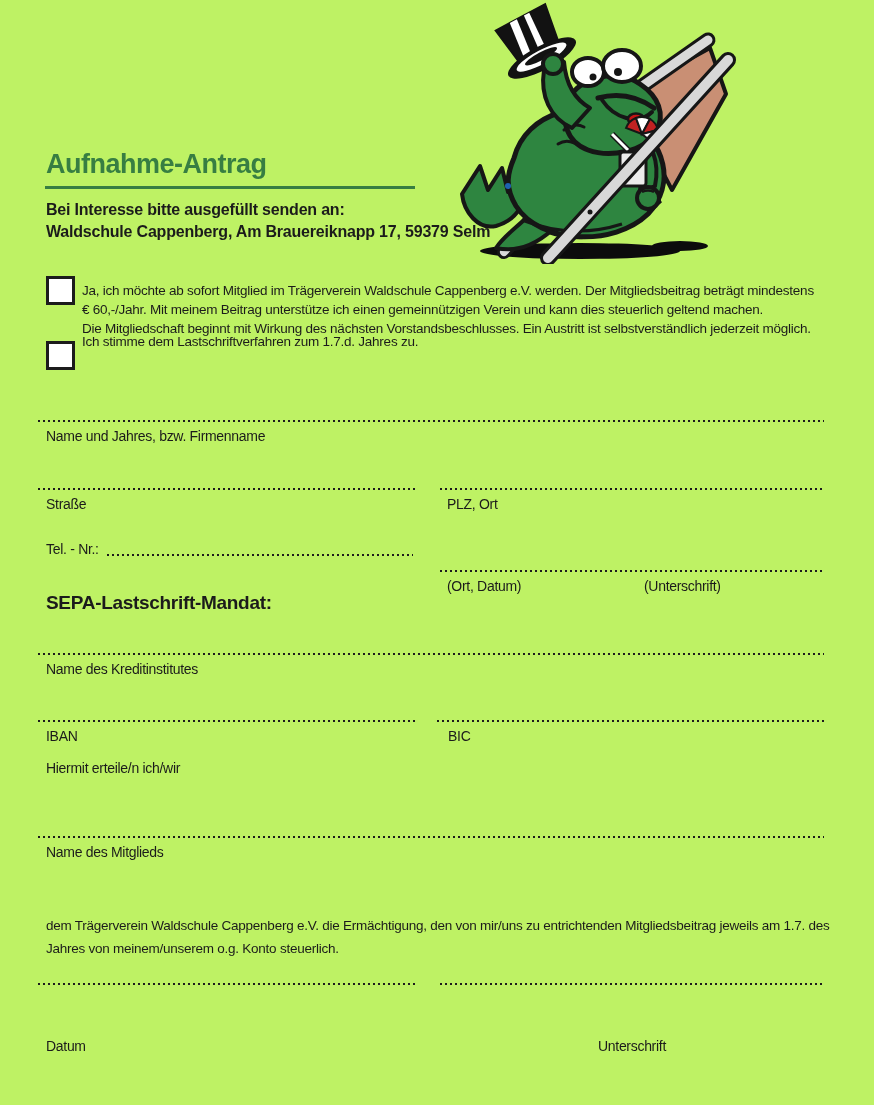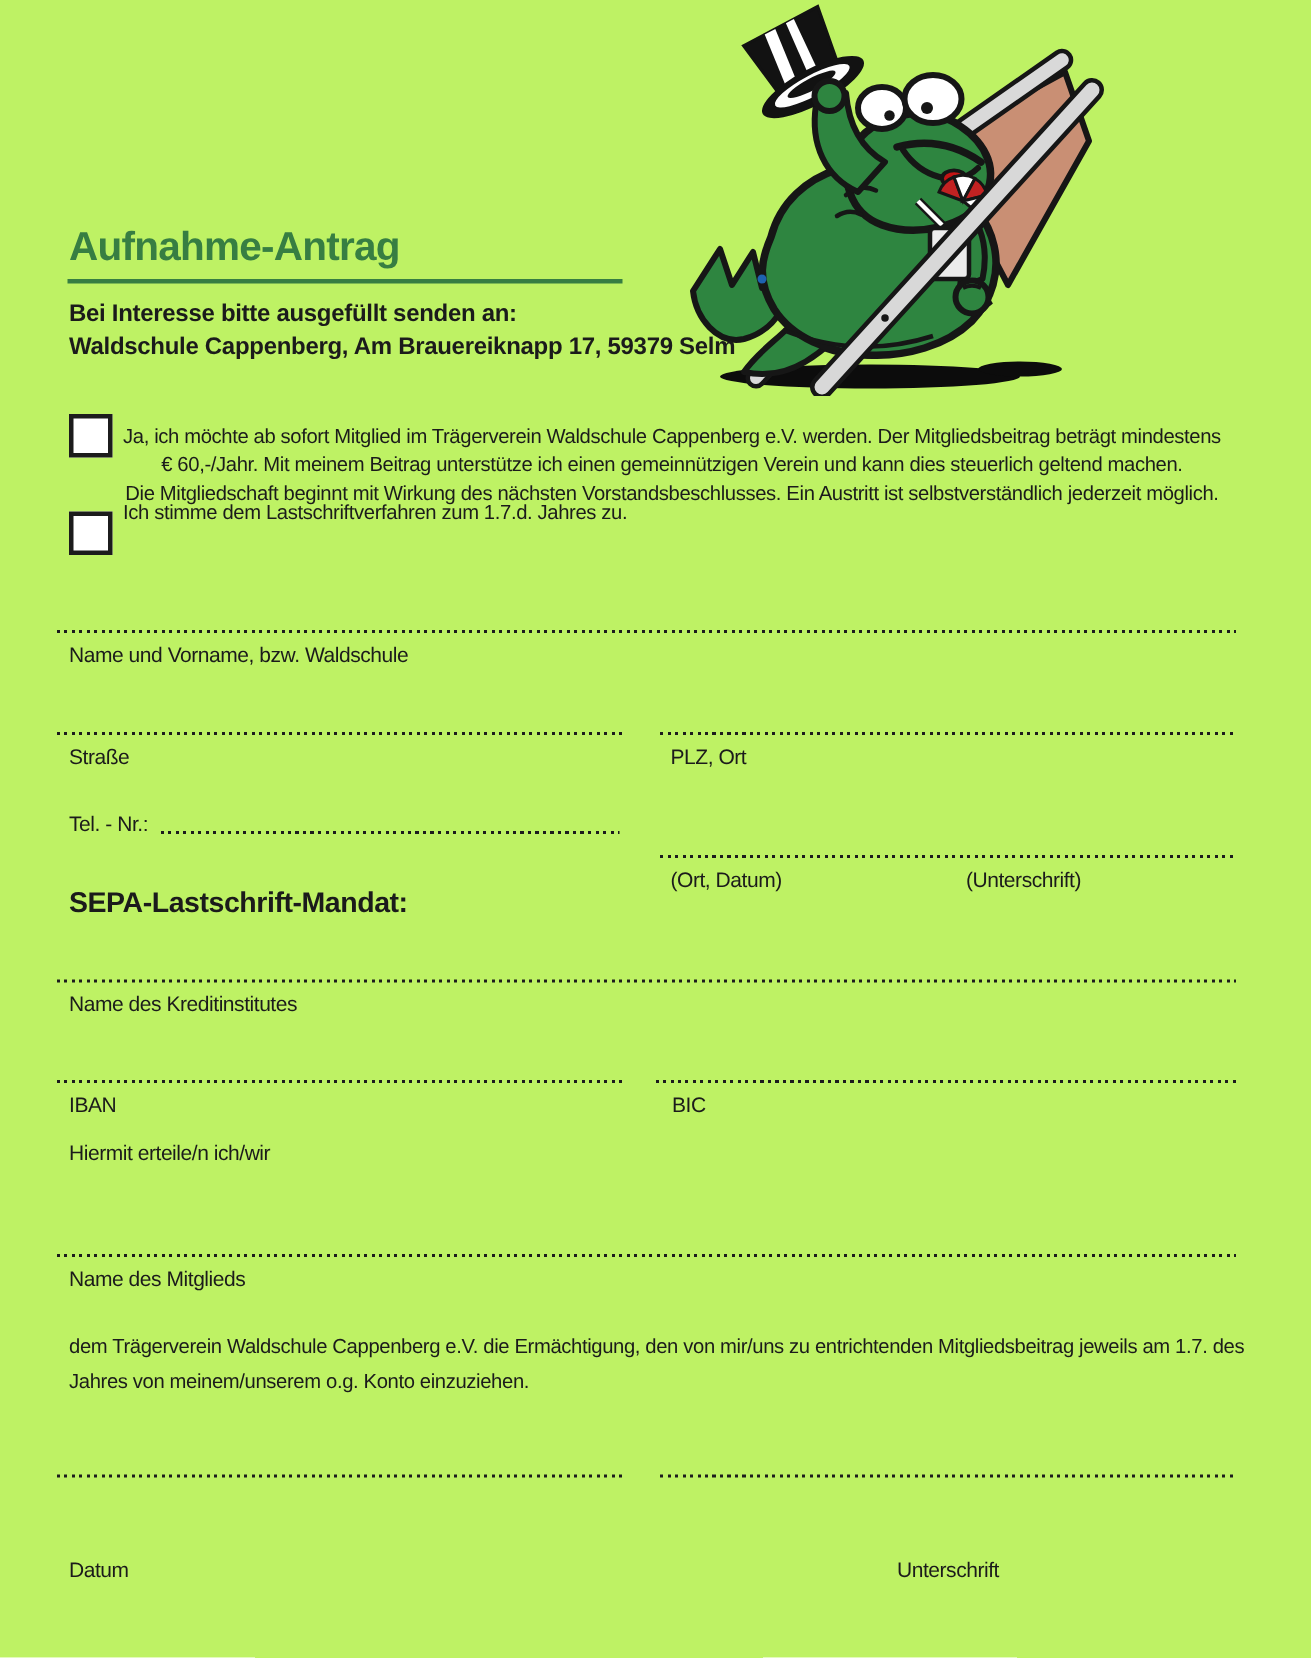"Ja, ich möchte ab sofort" div.abs { text-align: center -> none }
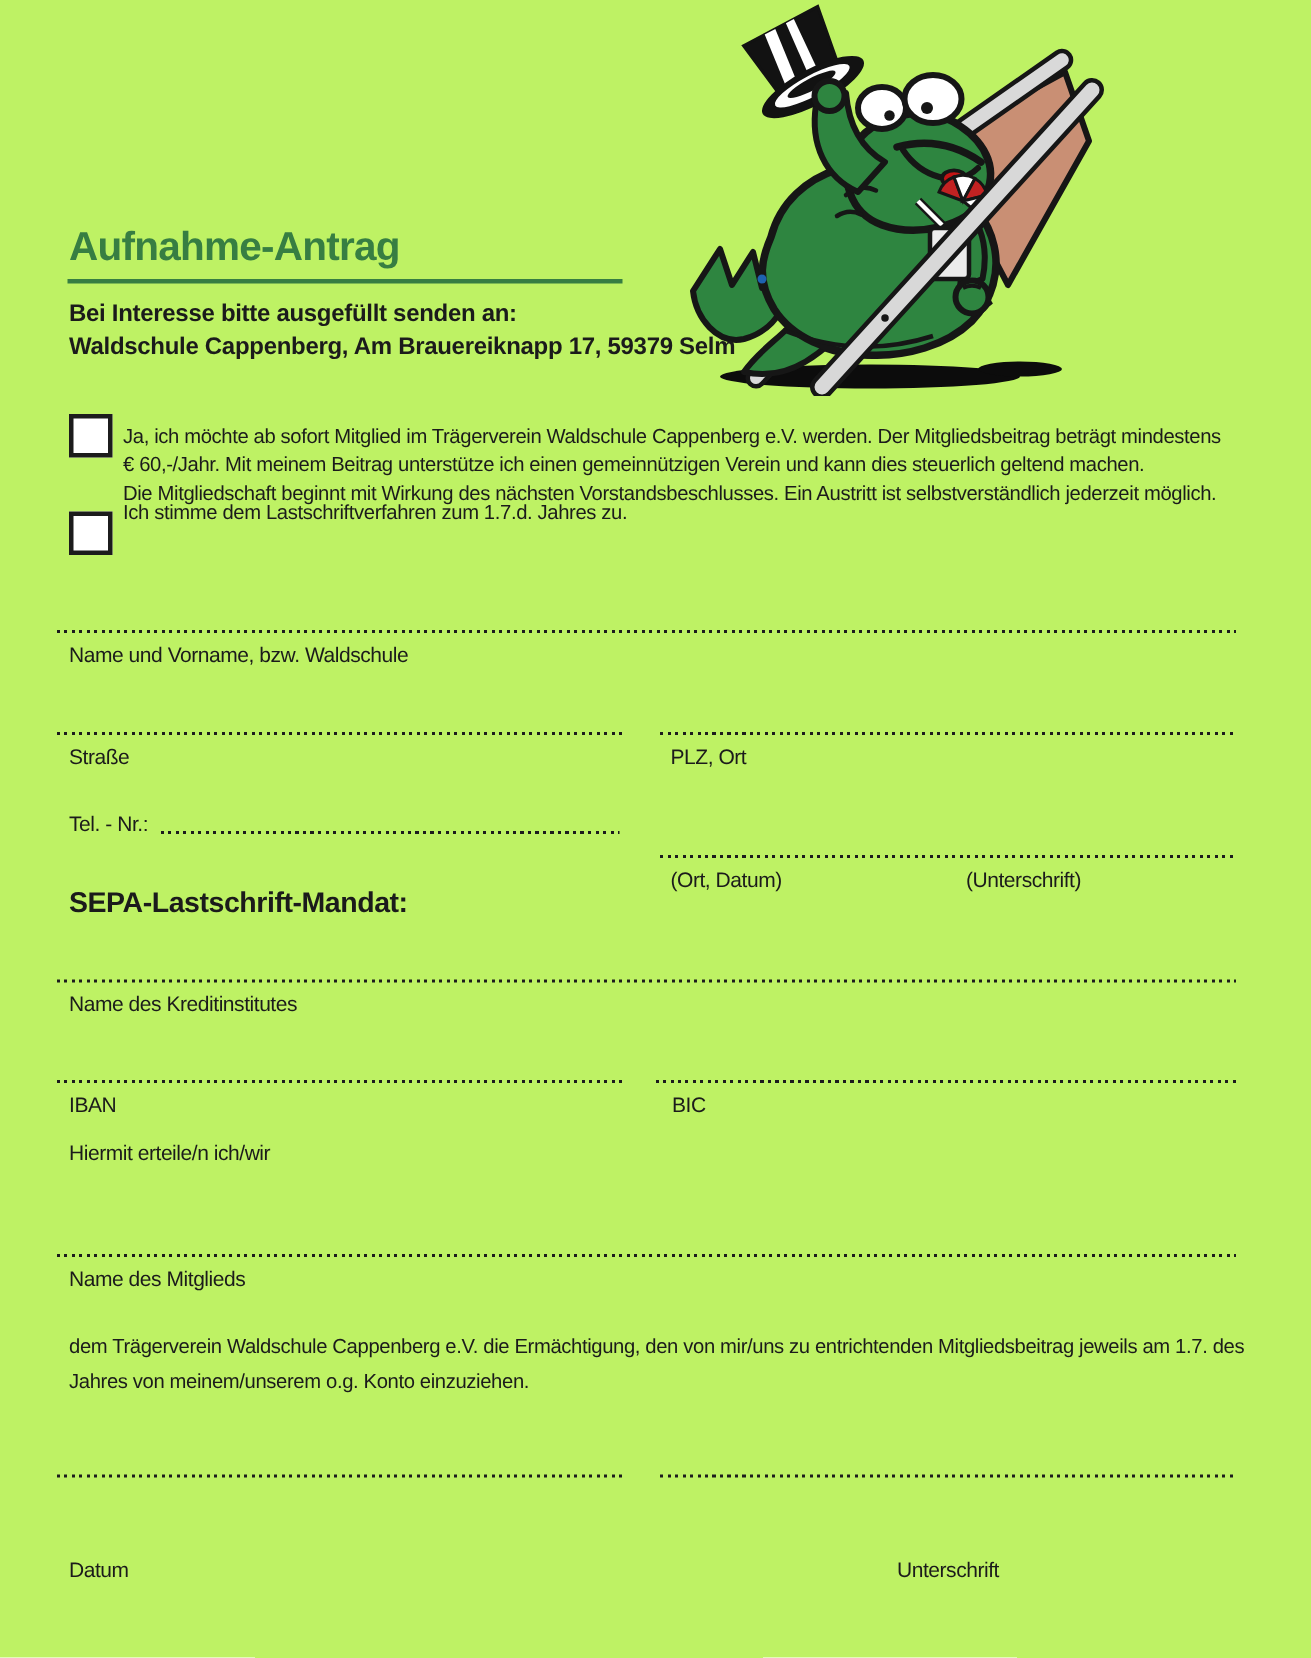"Name und Vorname, bzw. Waldschule" div.abs { text: Vorname, bzw. Waldschule -> Jahres, bzw. Firmenname }
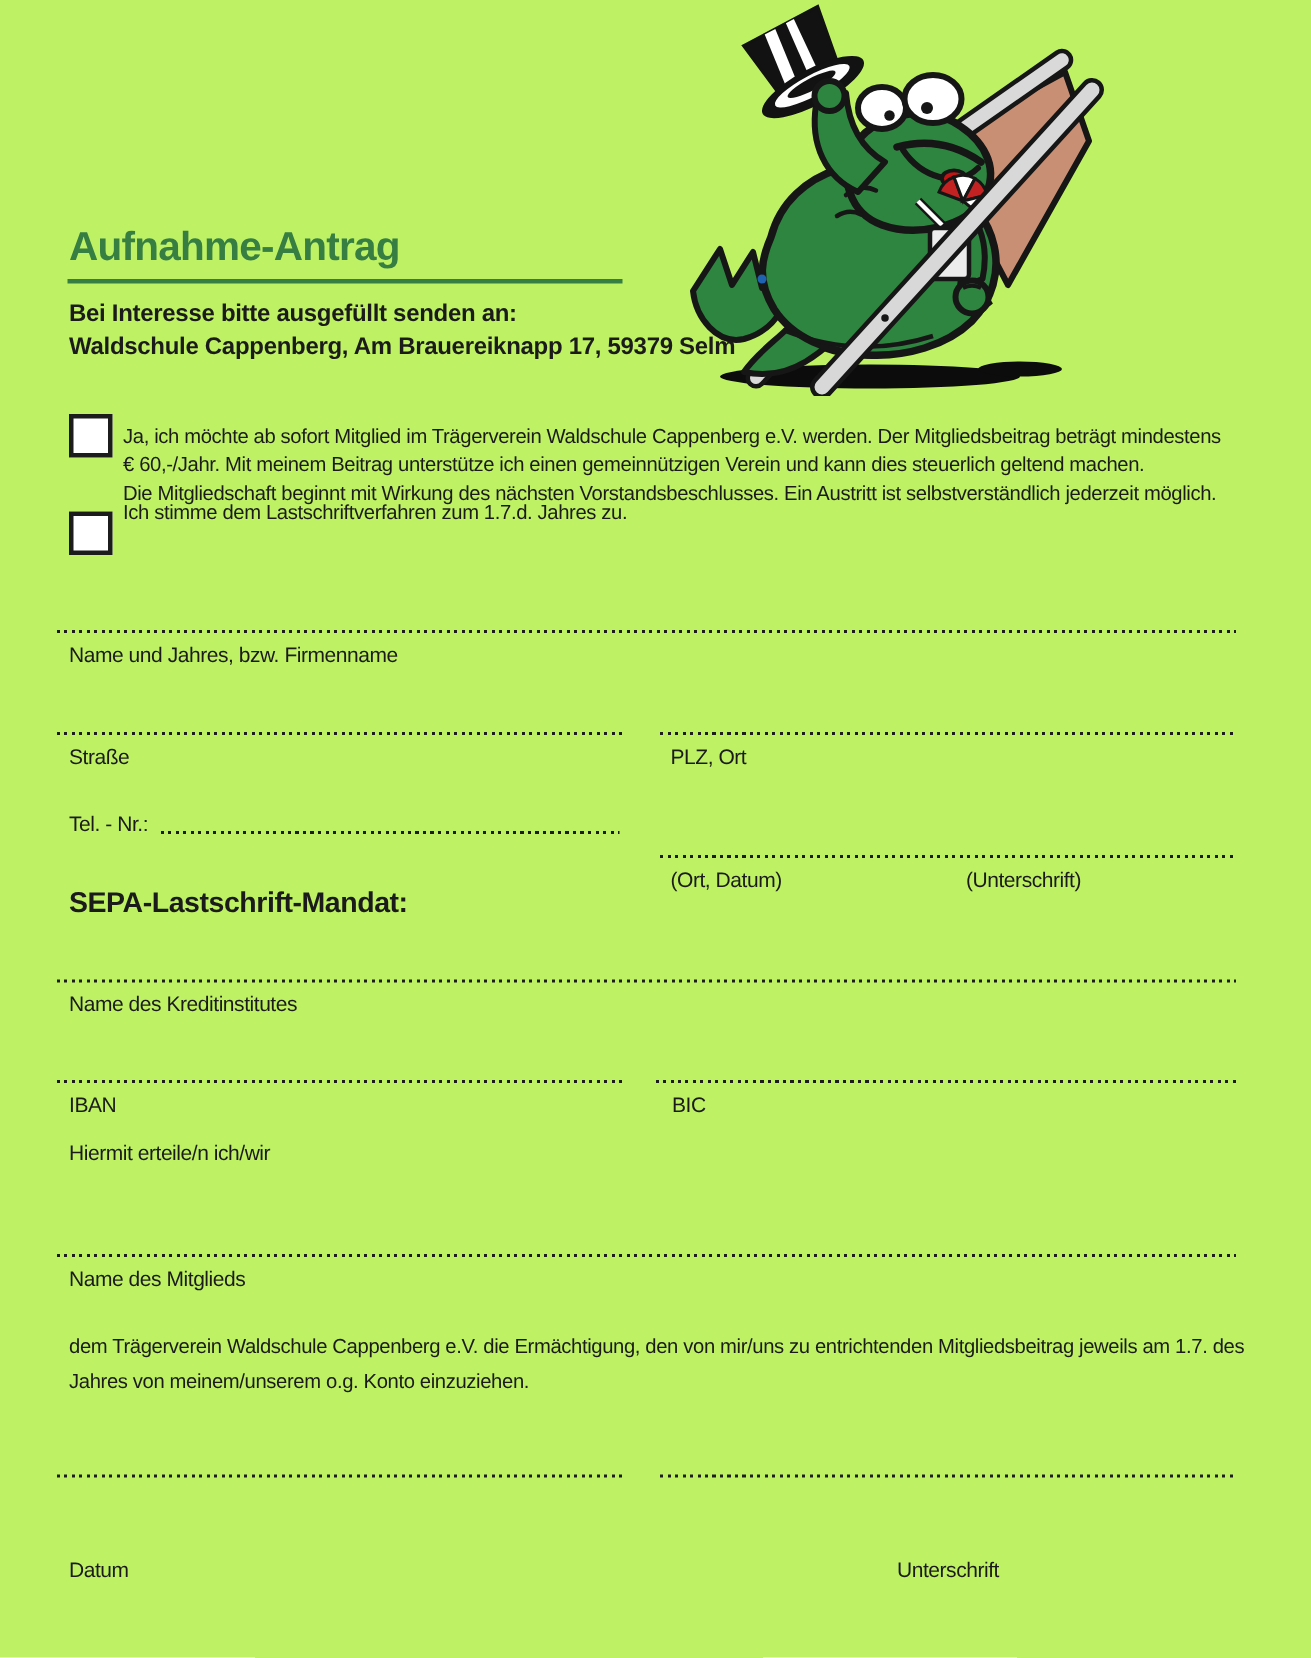"dem Trägerverein Waldschule Cappenberg" .para { margin-top: none -> 28px }
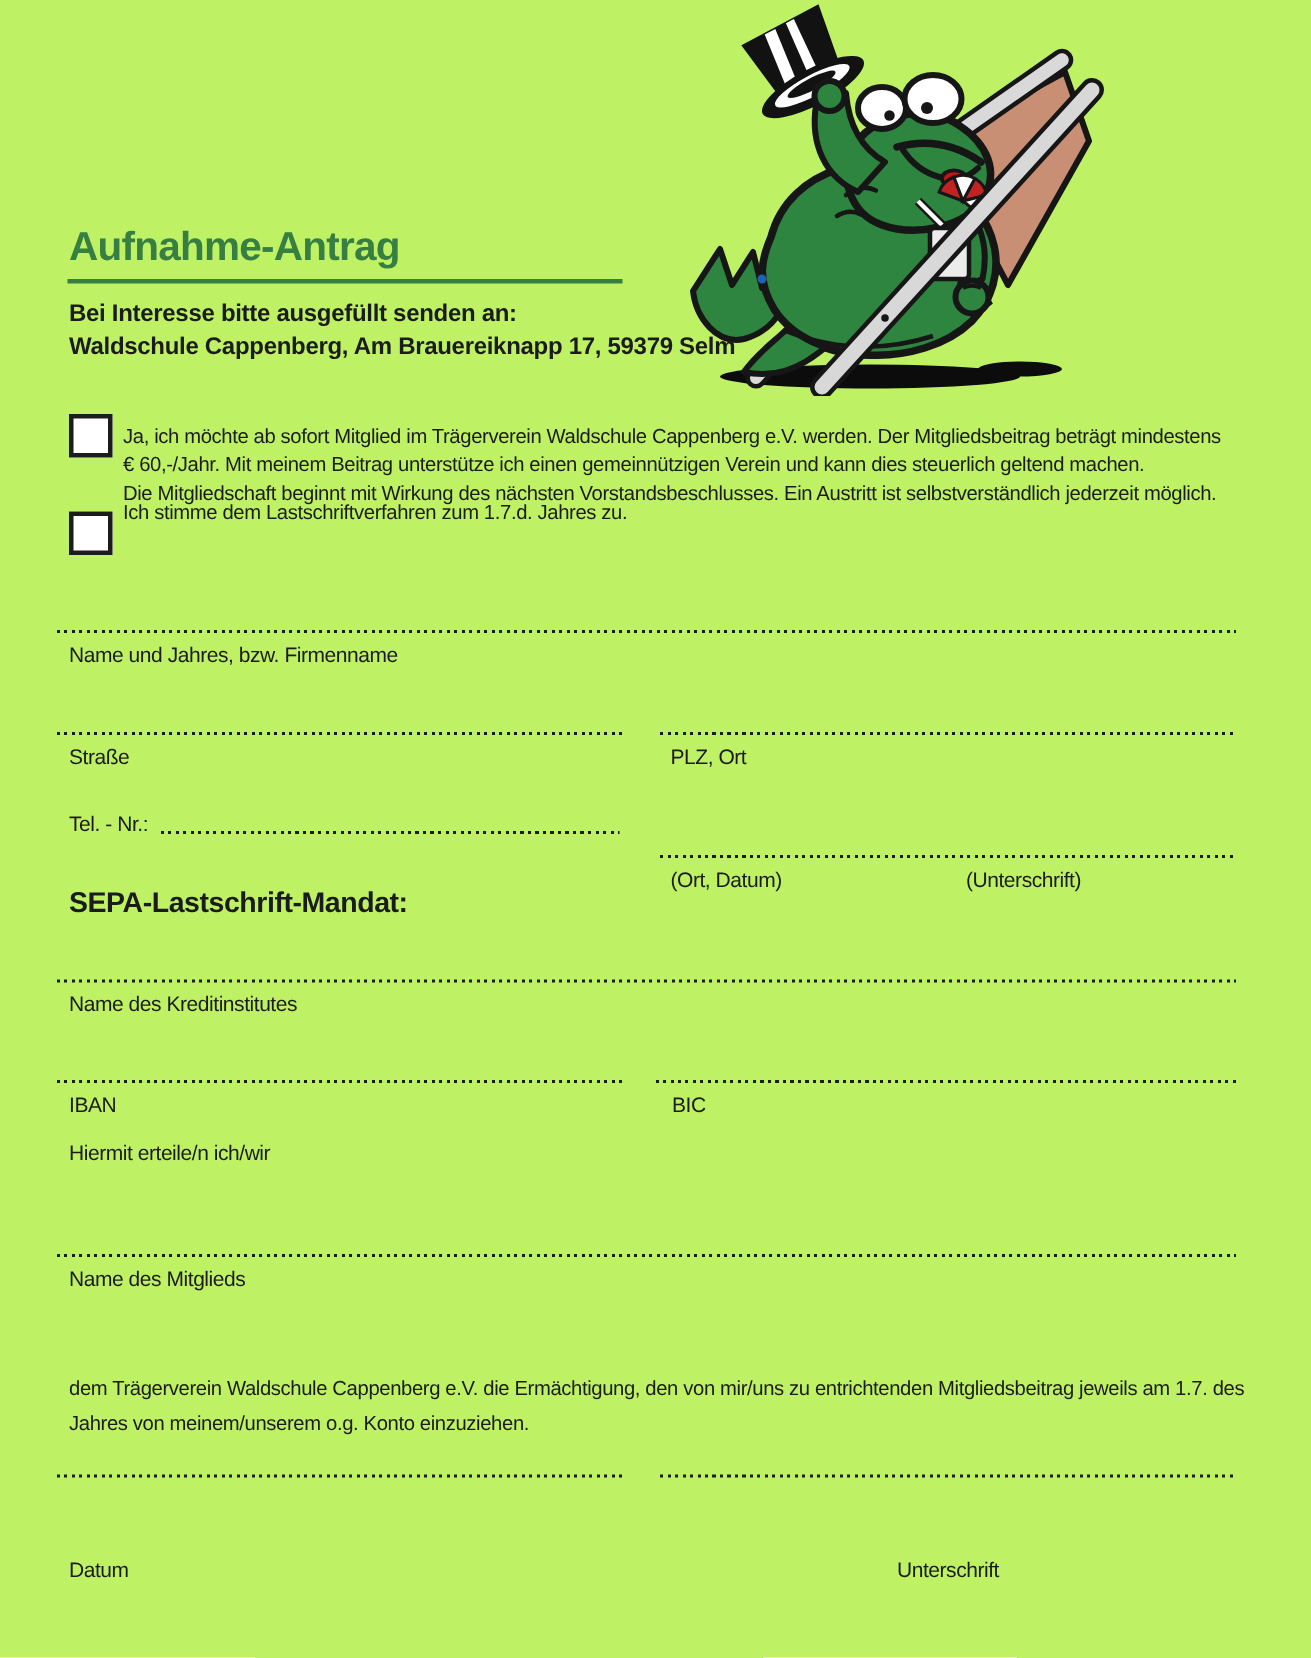"Jahres von meinem/unserem o.g. Konto" div { text: einzuziehen -> steuerlich }
